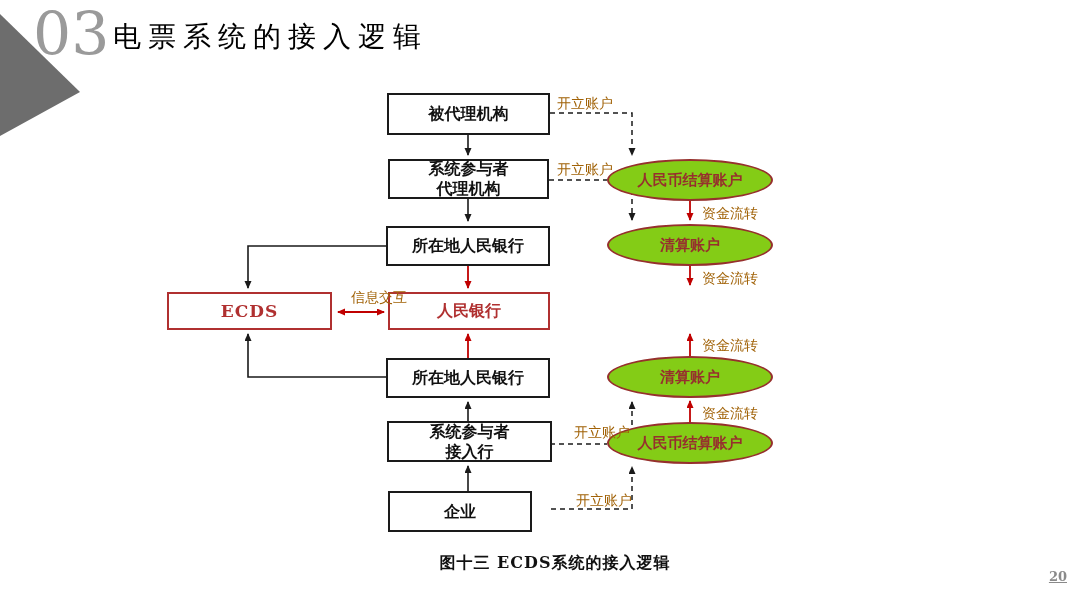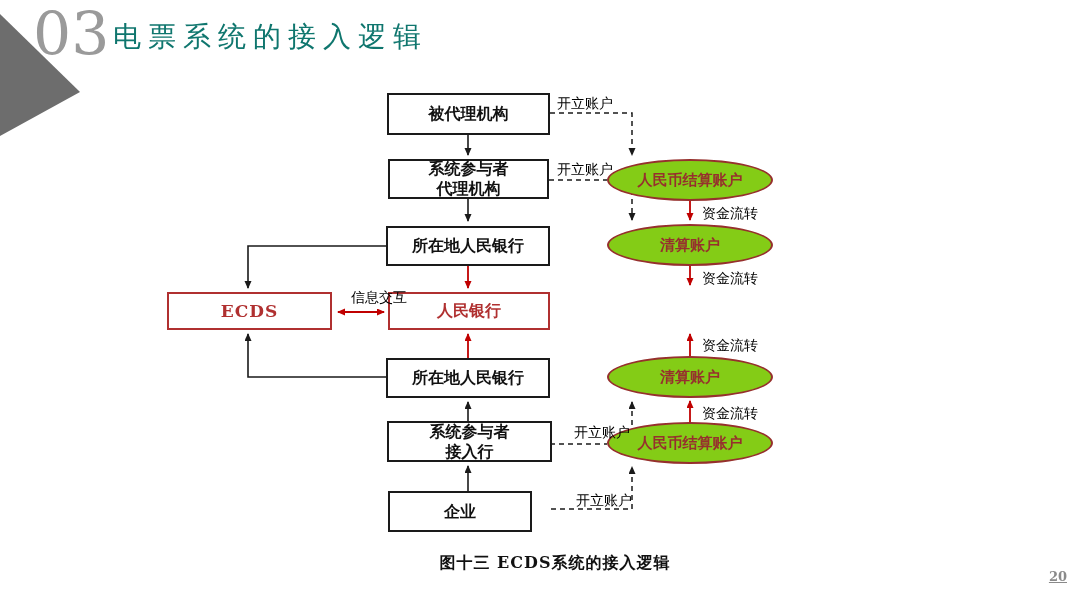"电票系统的接入逻辑" .slide-title { color: #0f766e -> #000000 }
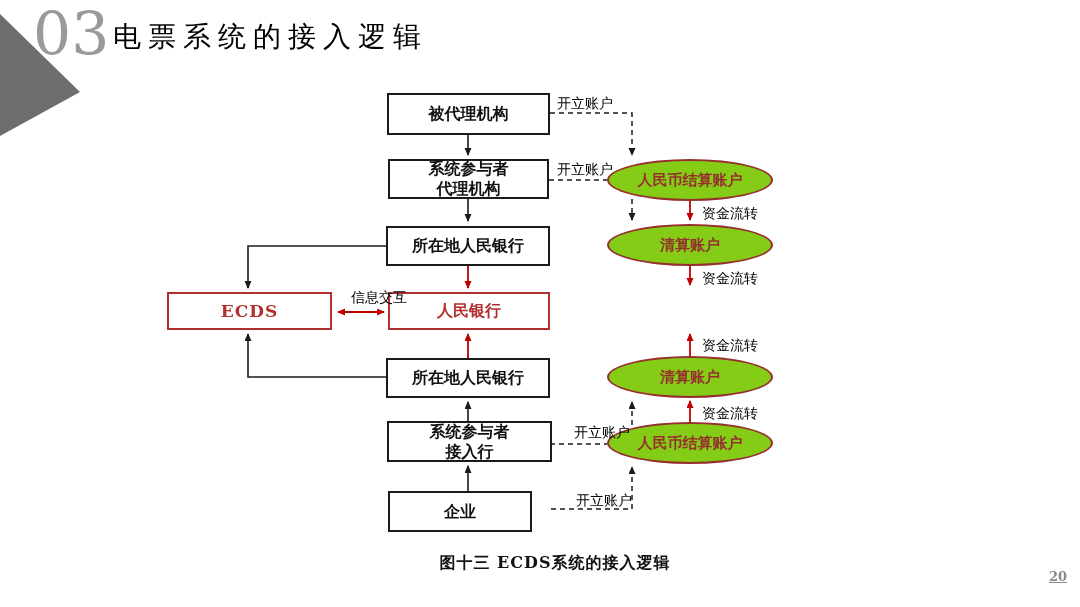"开立账户" .edge-label { color: #000000 -> #a16207 }
